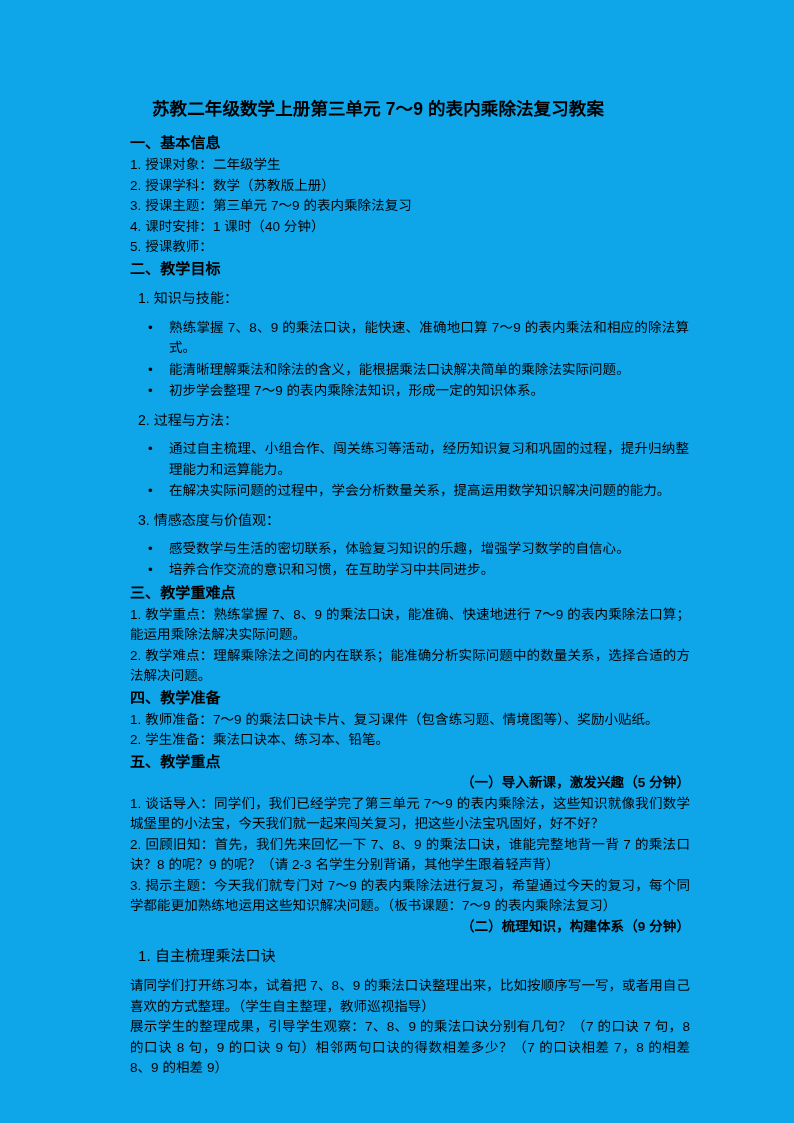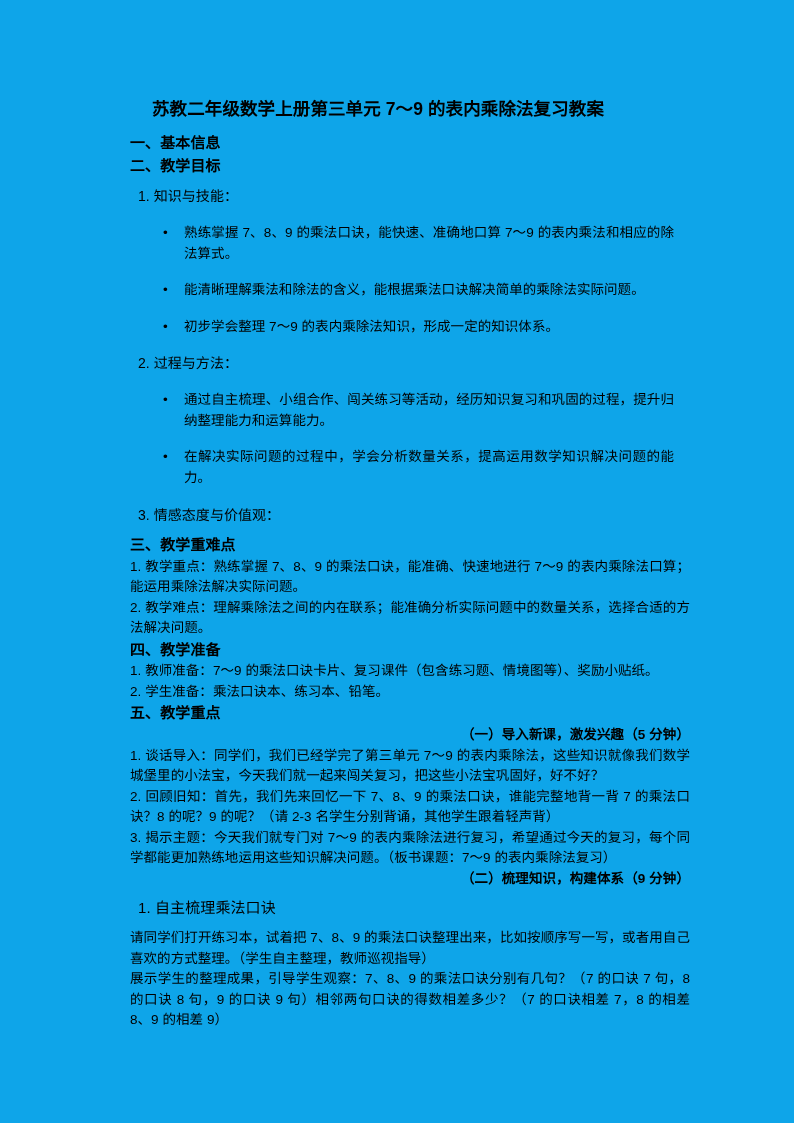"1. 授课对象：二年级学生" ol.num-list { html: none -> <ol> <li>1. 授课对象：二年级学生</li> <li>2. 授课学科：数学（苏教版上册）</li> <li>3. 授课主题：第三单元 7～9 的表内乘除法复习</li> <li>4. 课时安排：1 课时（40 分钟）</li> <li>5. 授课教师：</li> </ol> }
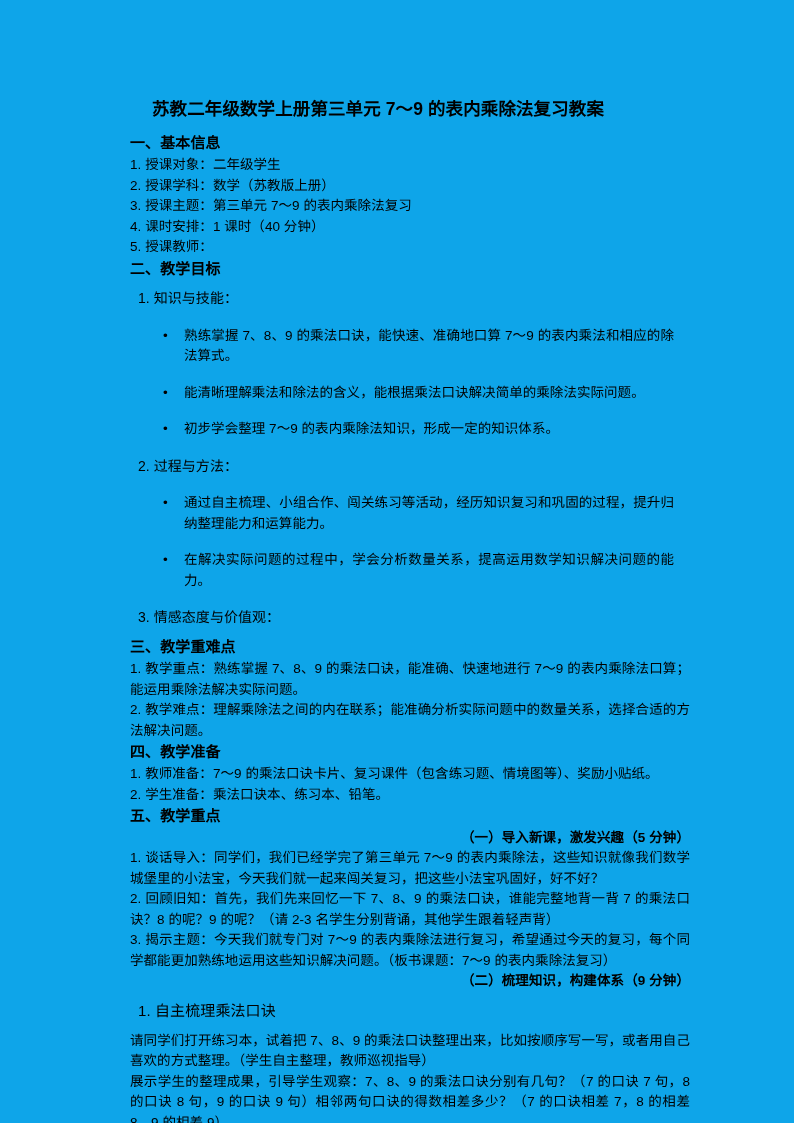"熟练掌握 7、8、9 的乘法口诀，能快速、准确地口算 7～9" .bullet-list > li { margin: 16px -> 1px }
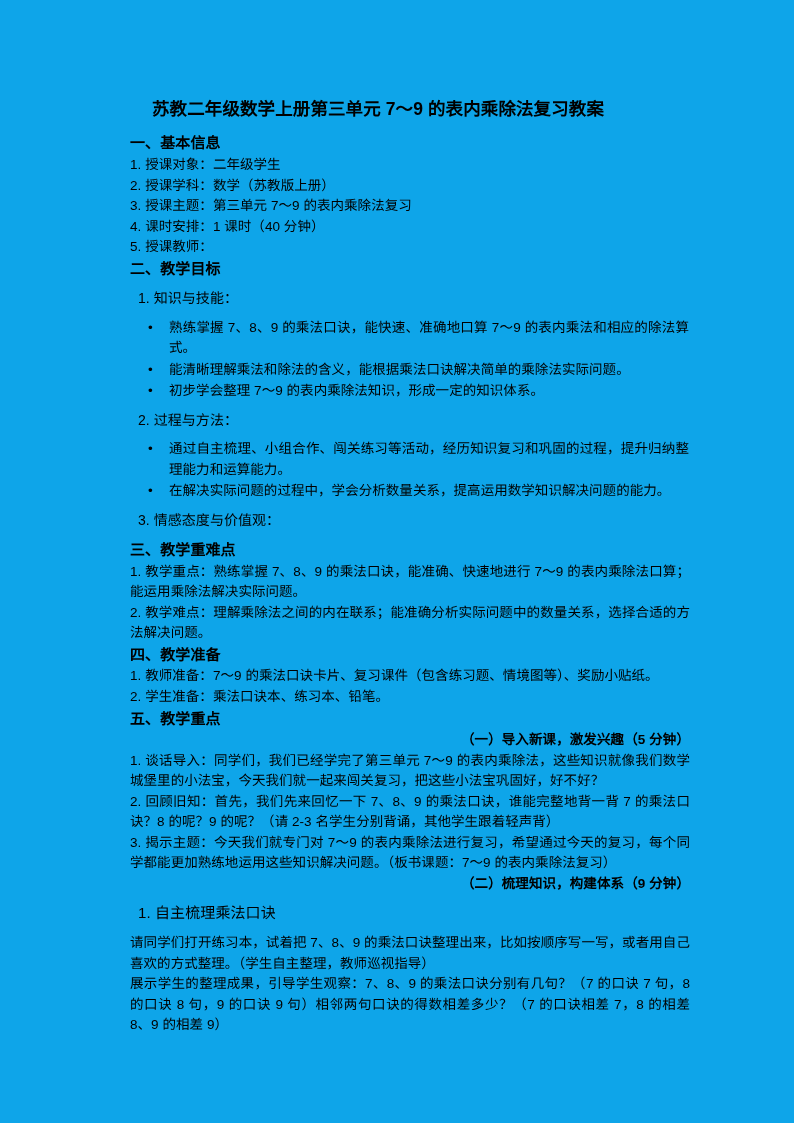"感受数学与生活的密切联系，体验复习知识的乐趣，增强学习数学的自信心。" ul.bullet-list { html: none -> <ul> <li>感受数学与生活的密切联系，体验复习知识的乐趣，增强学习数学的自信心。</li> <li>培养合作交流的意识和习惯，在互助学习中共同进步。</li> </ul> }
